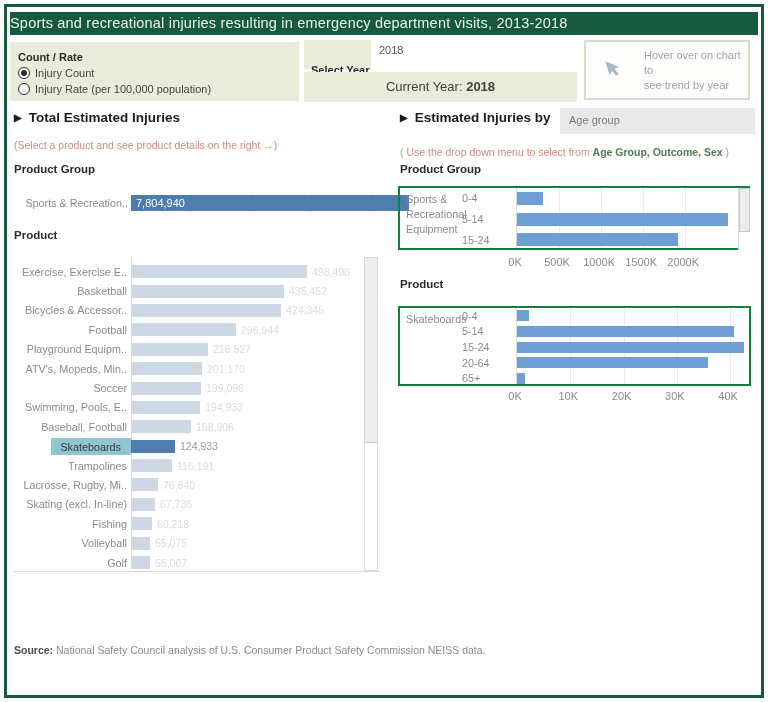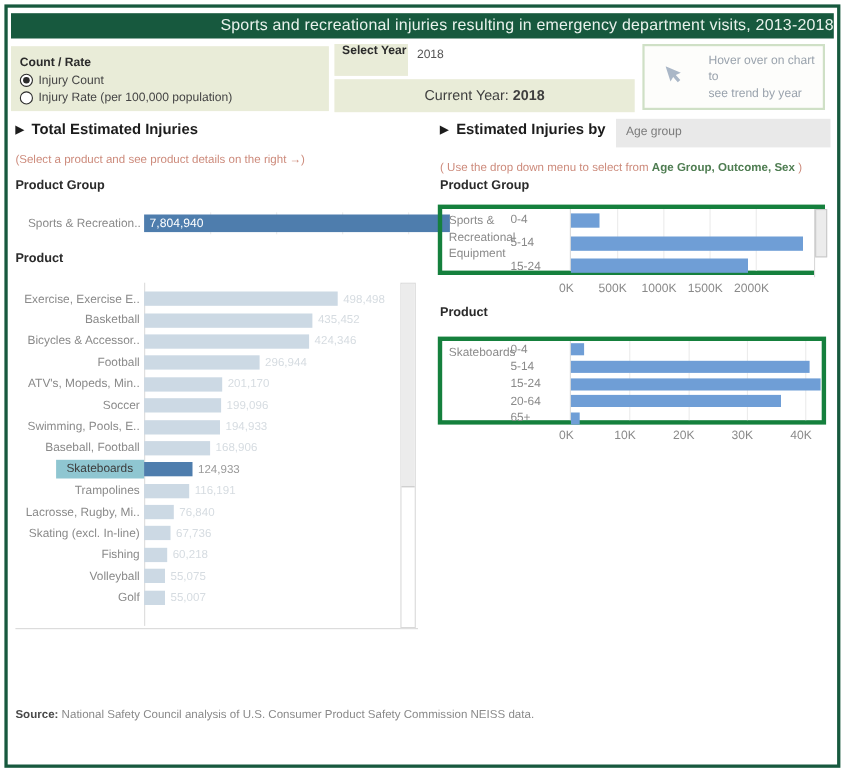"Sports and recreational injuries" .titlebar { text-align: right -> left }
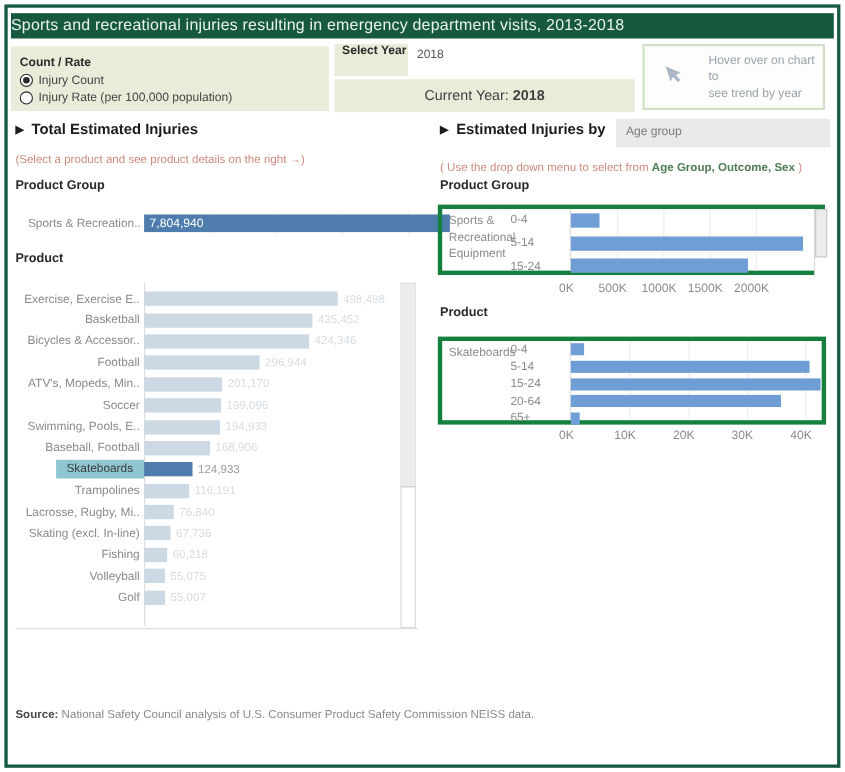"Select Year" .select-year-label { padding: 0 0 0 7px -> 24px 0 0 7px }
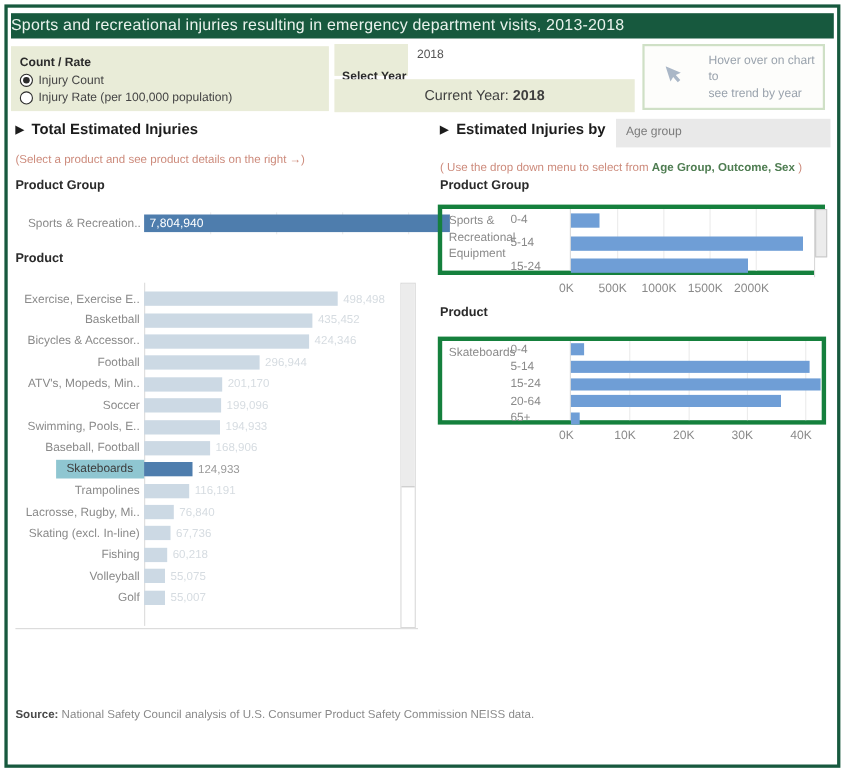"Sports &" .age-chart { border: 4px solid #15803d -> 2px solid #15803d }
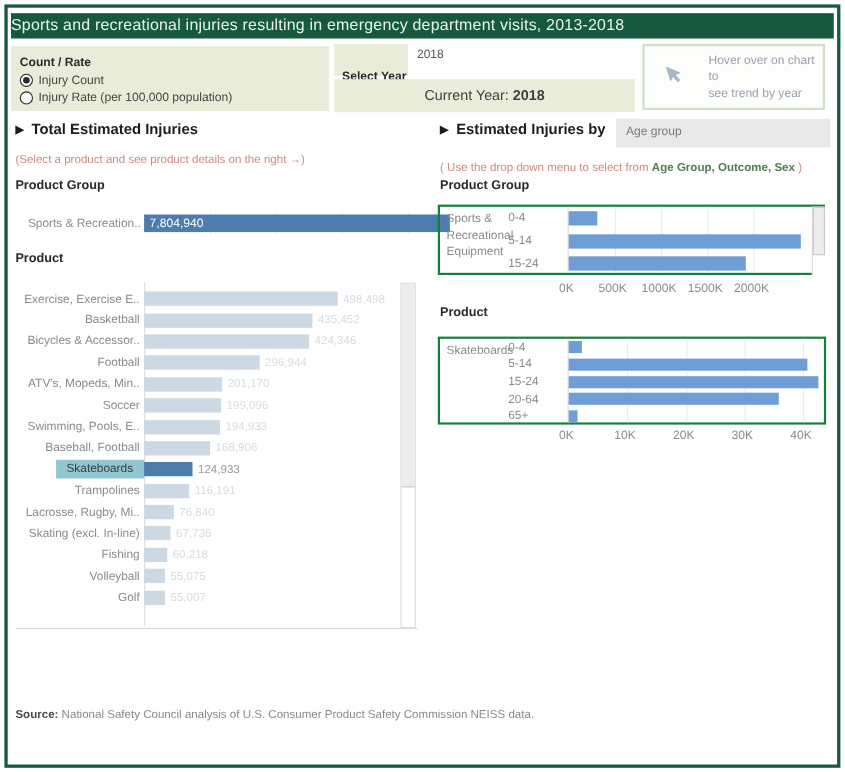"Playground Equipm.." div.plist-row { html: none -> <div> <div><span>Playground Equipm..</span></div> <div></div> <span>218,527</span> </div> }
